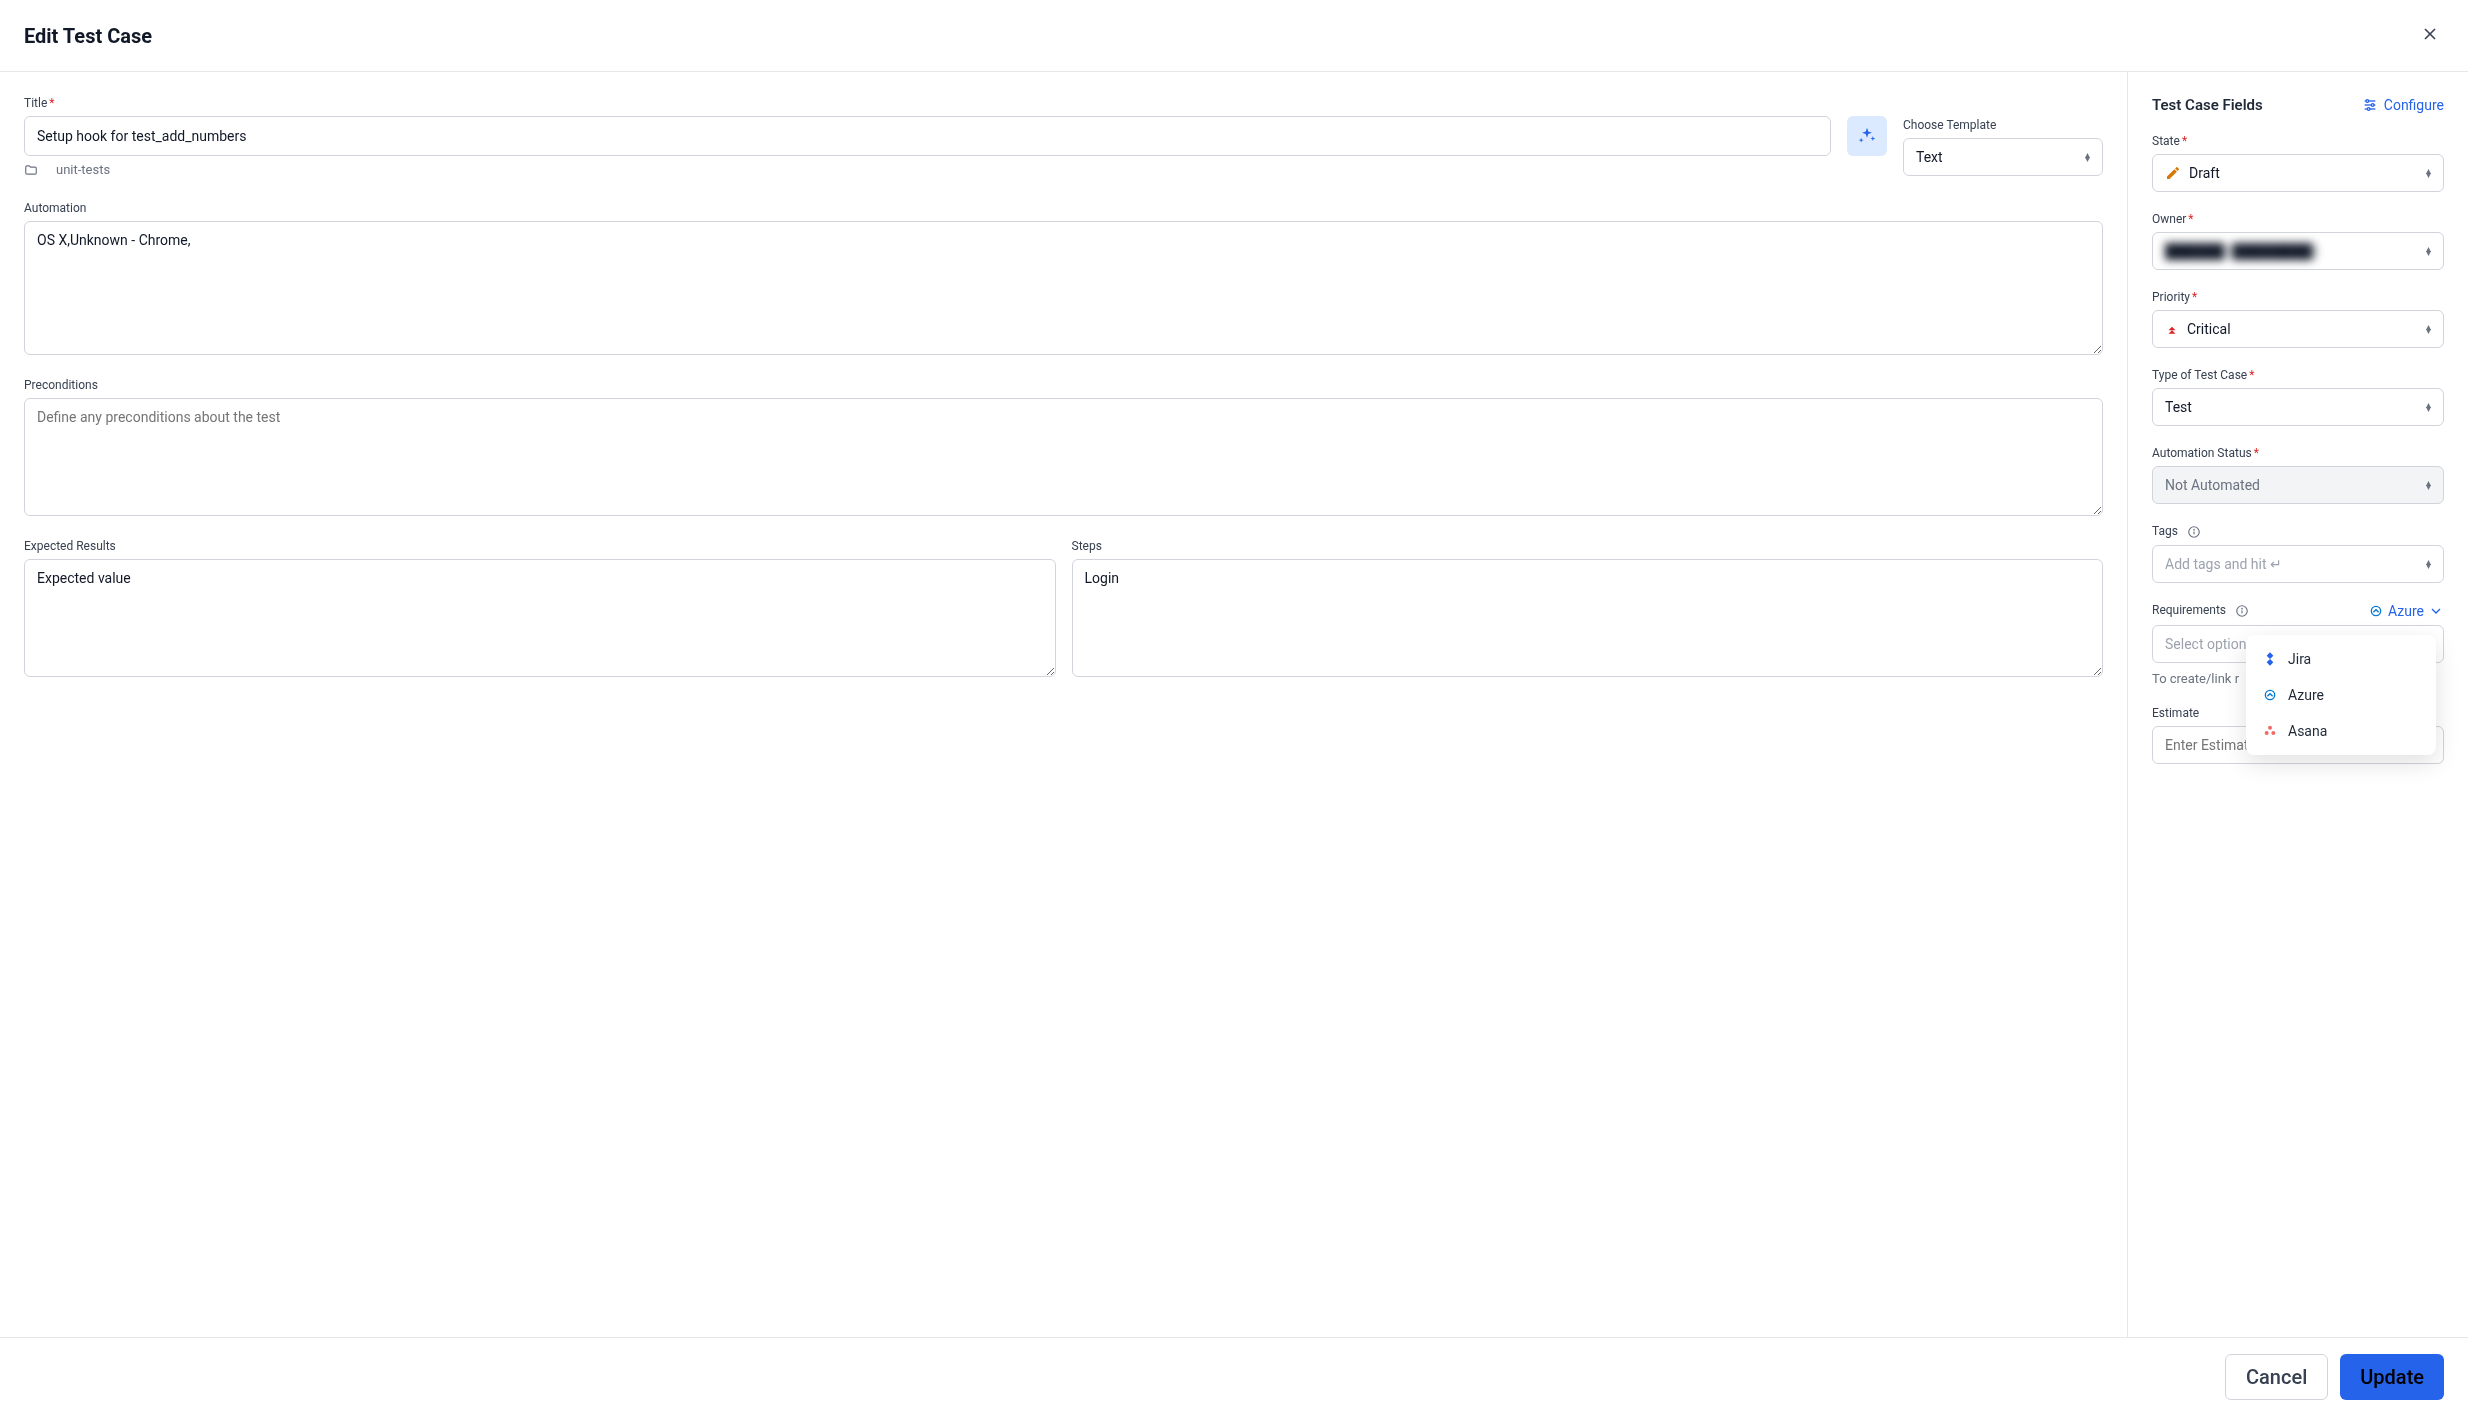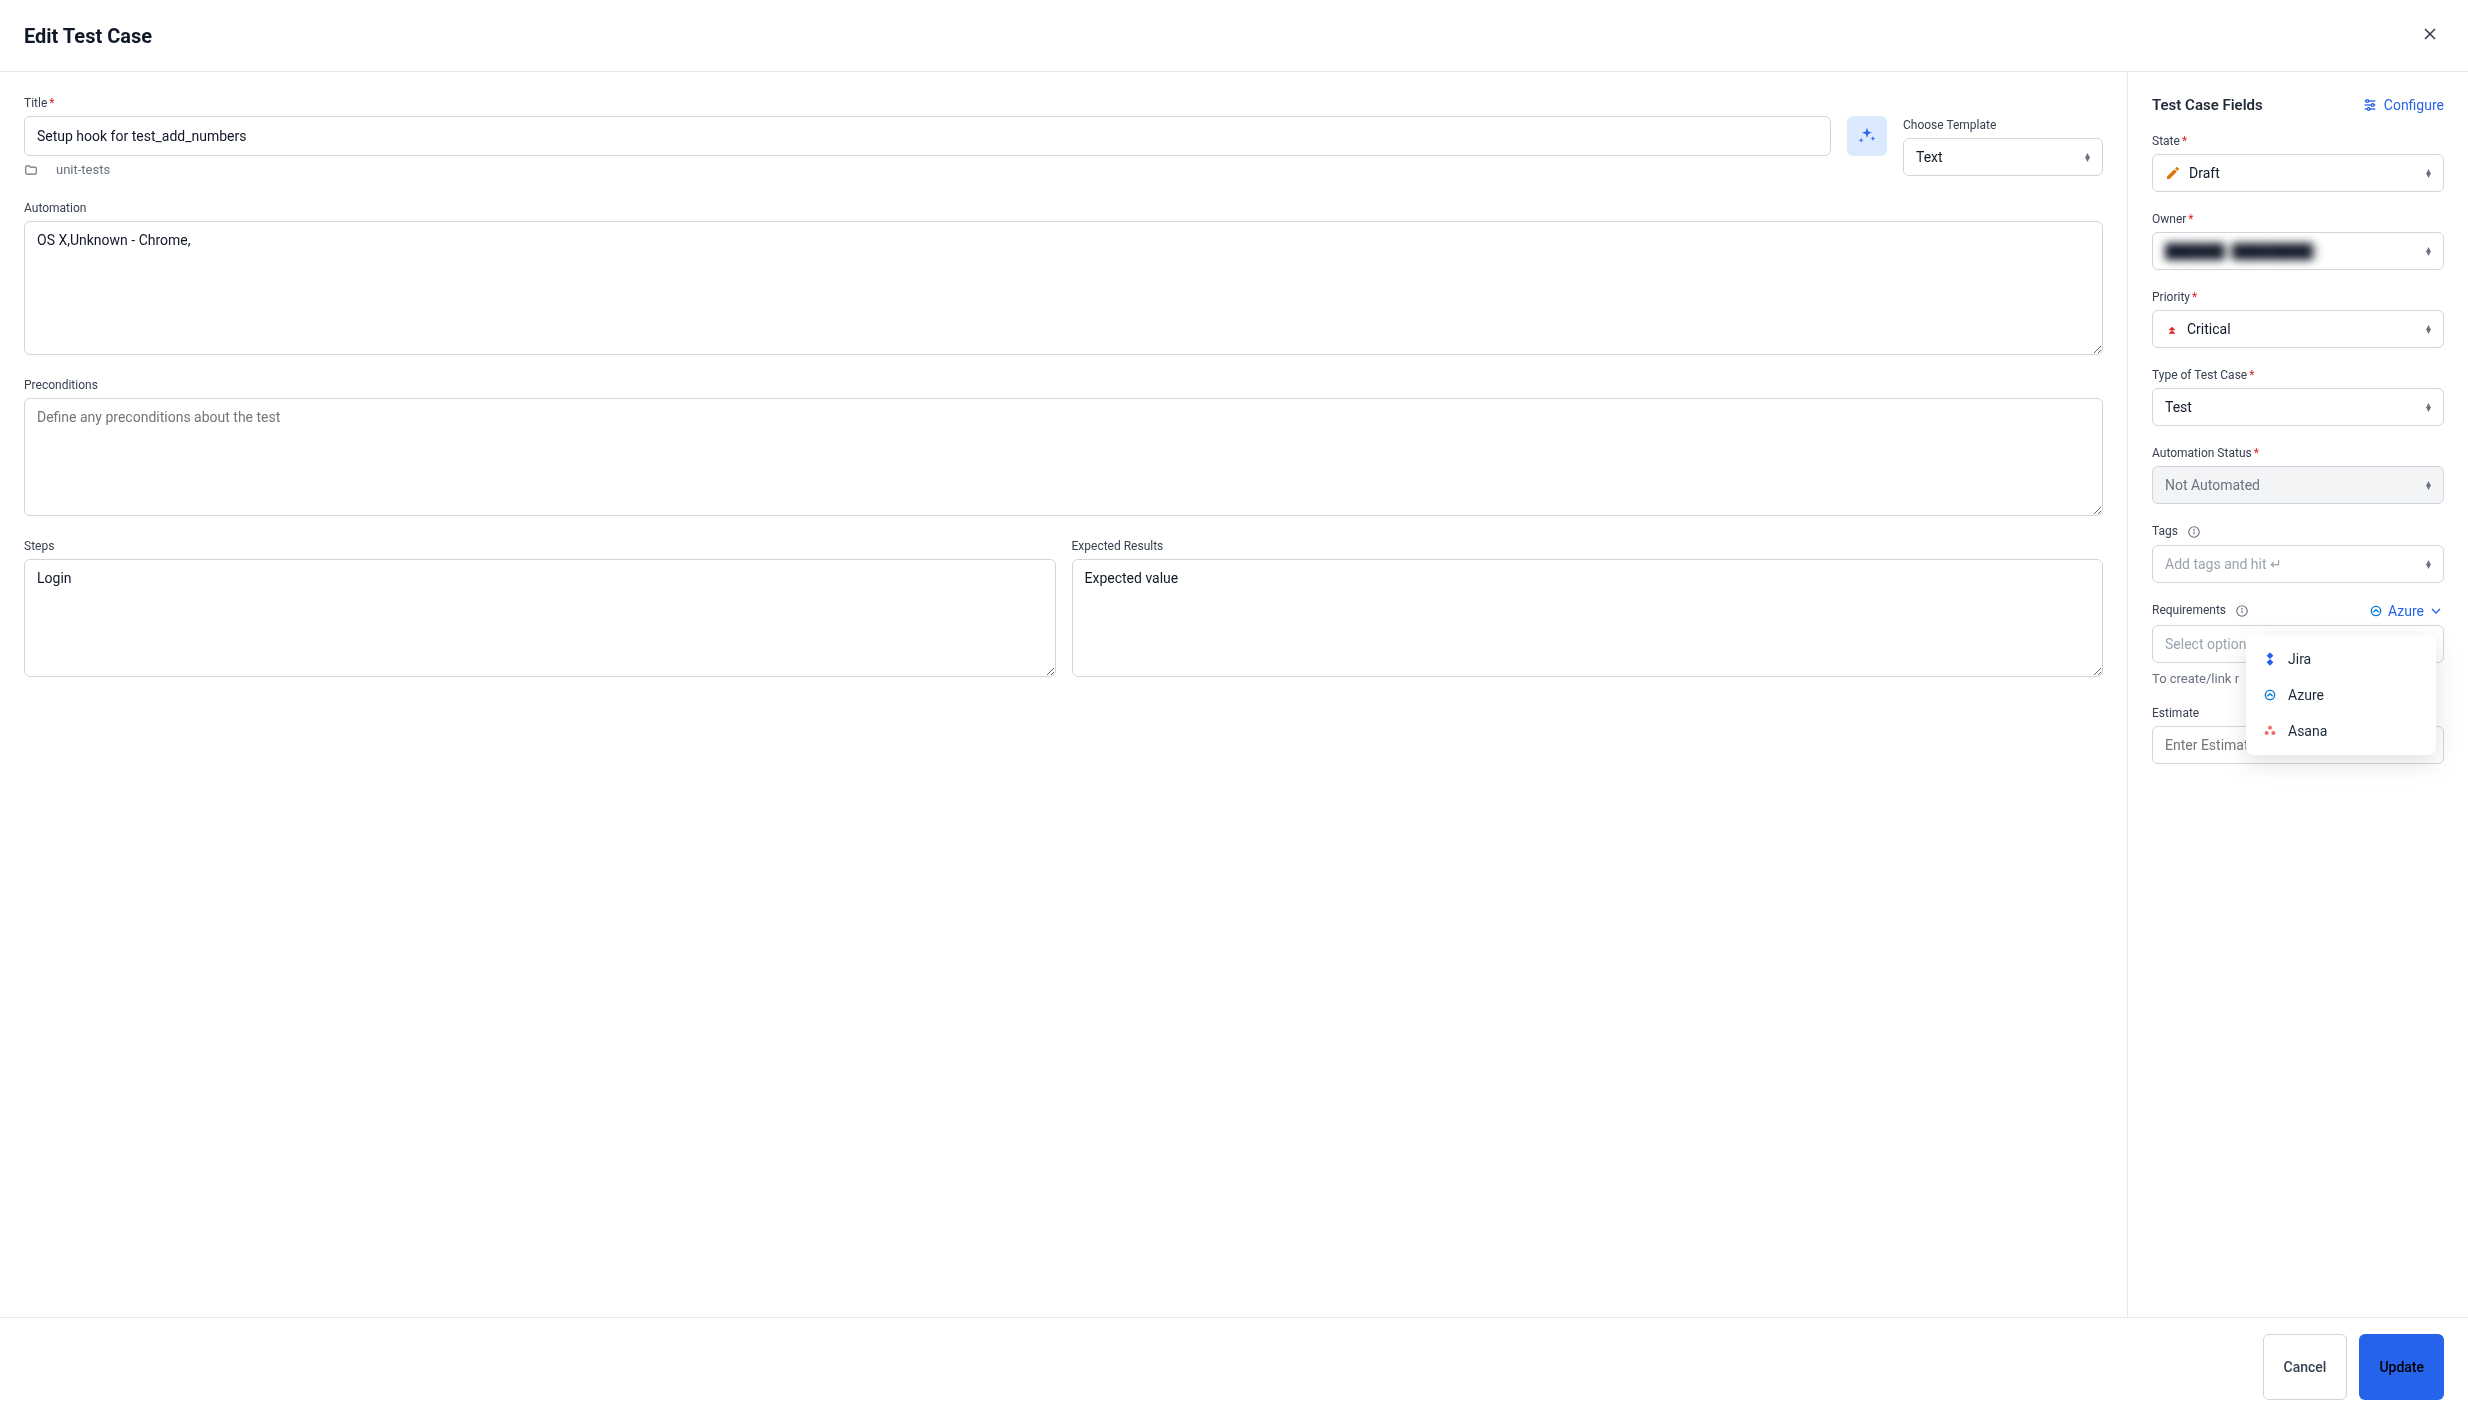"Steps" div.field { order: before "Expected Results" -> after "Expected Results" }
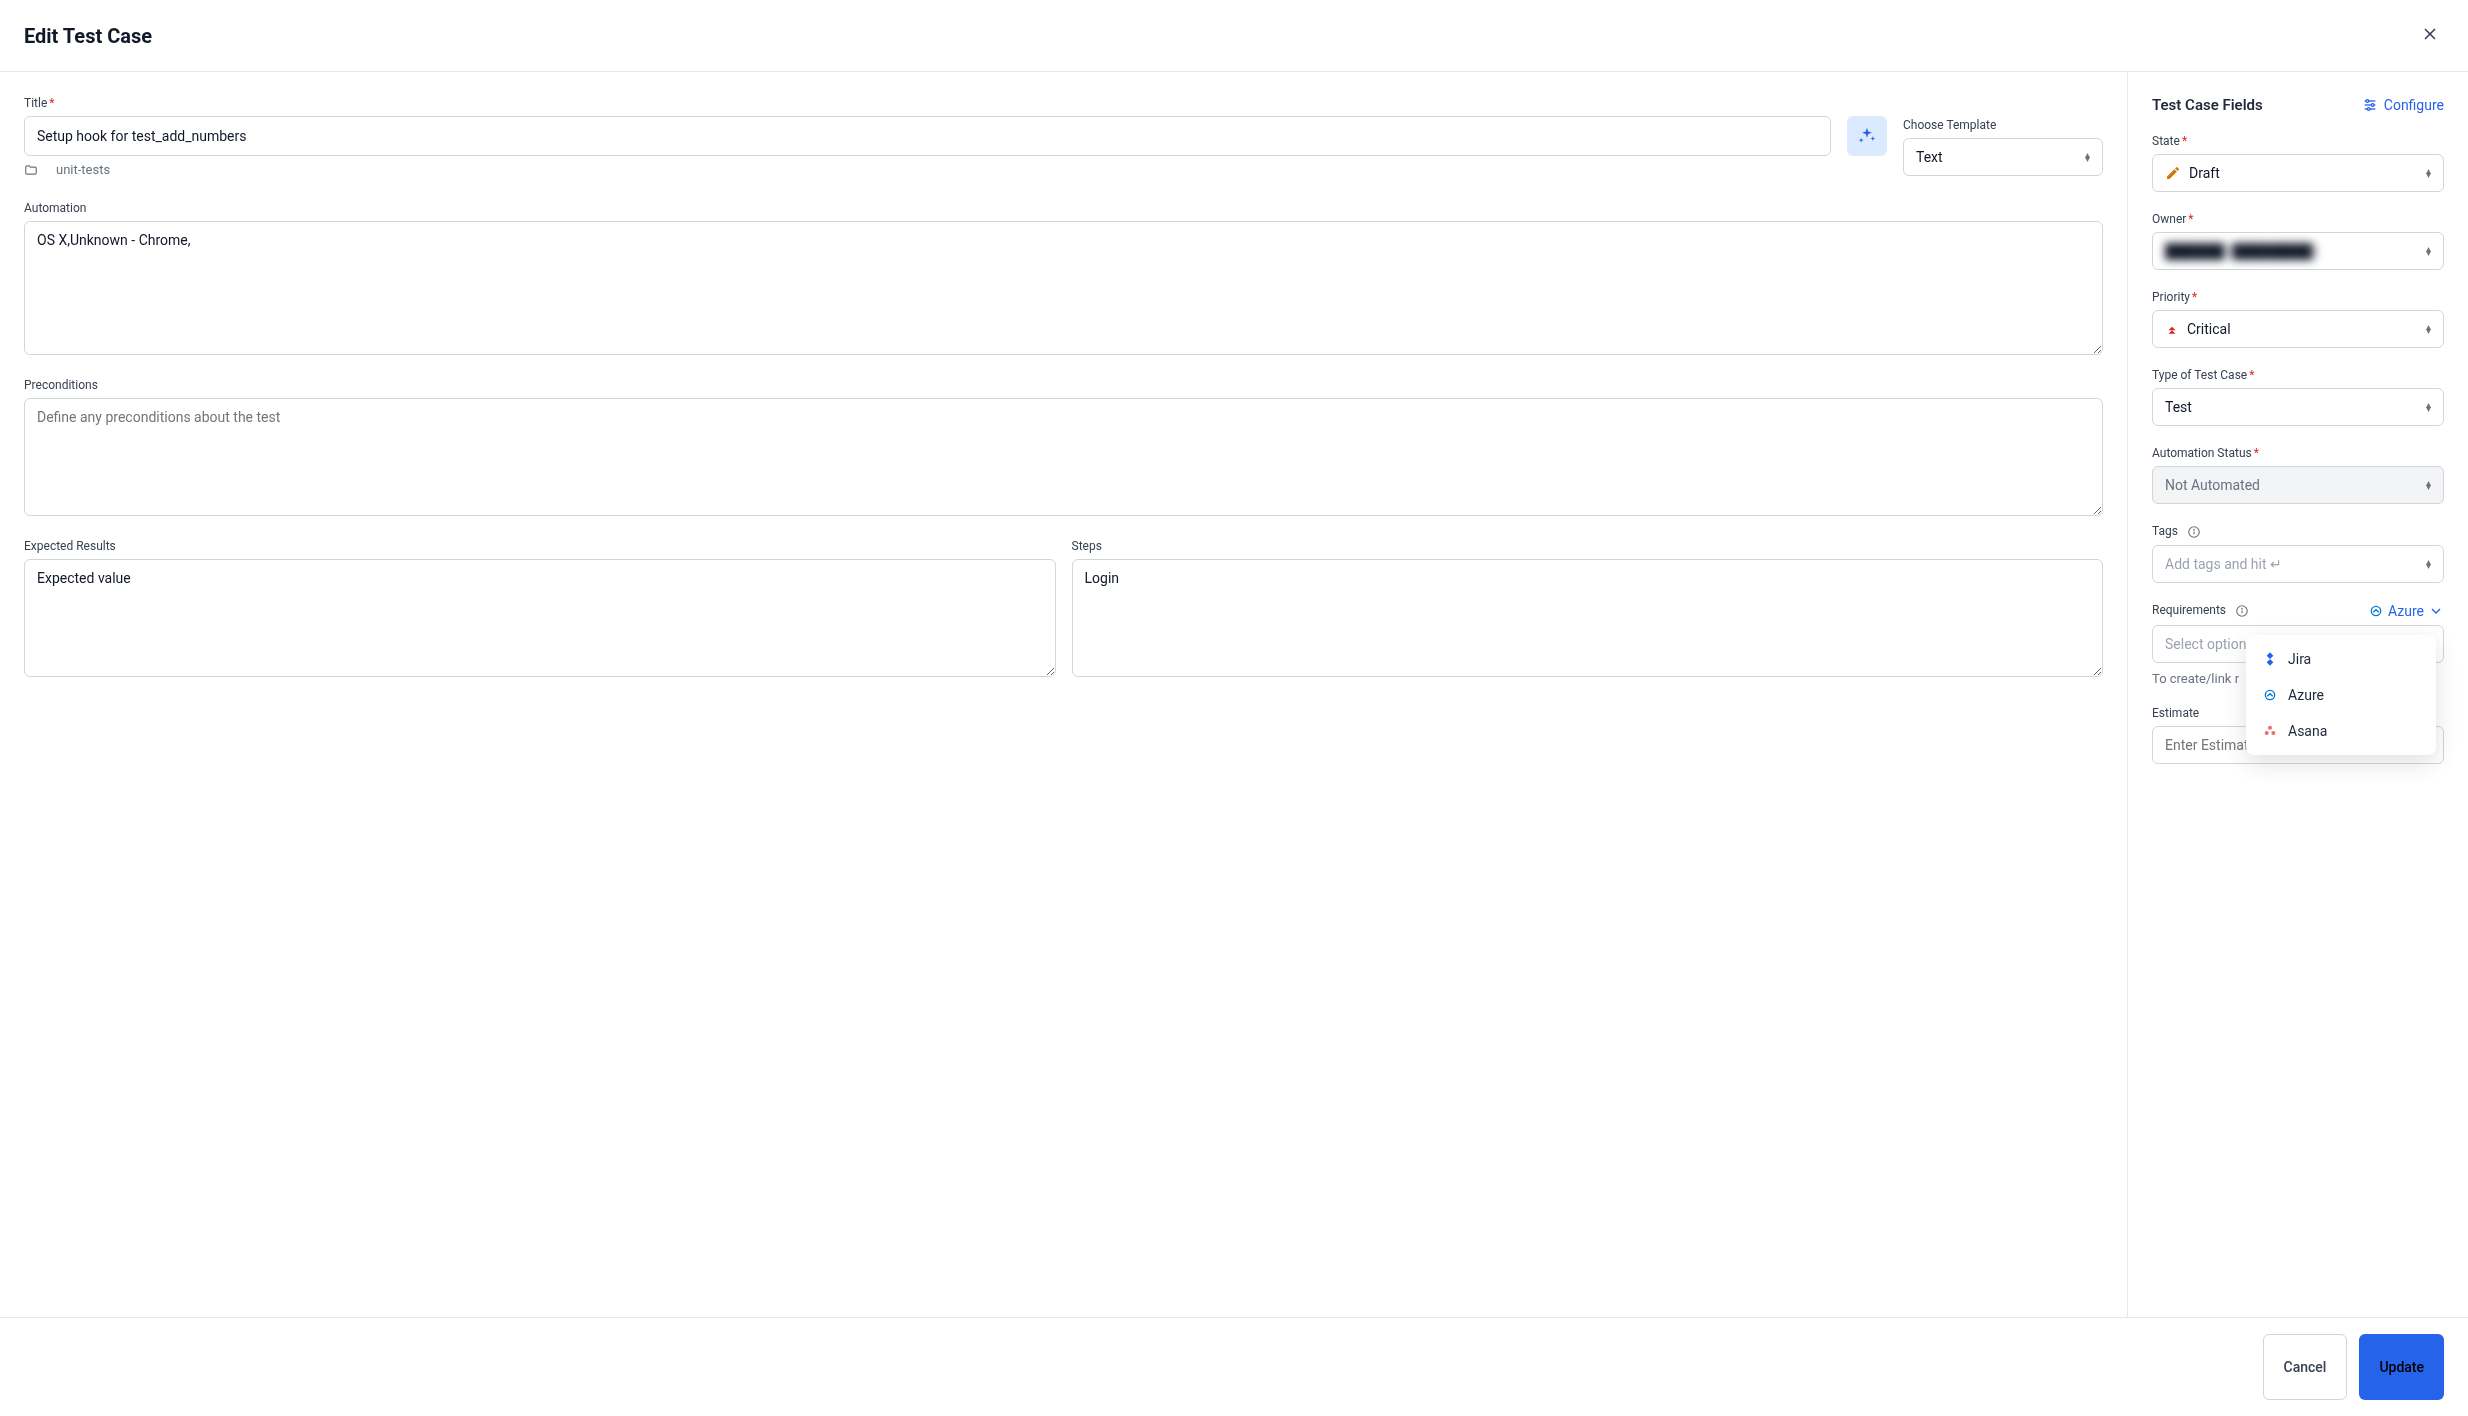"Cancel" .btn { font-size: 14px -> 20px; padding: 24px 20px -> 10px 20px }
